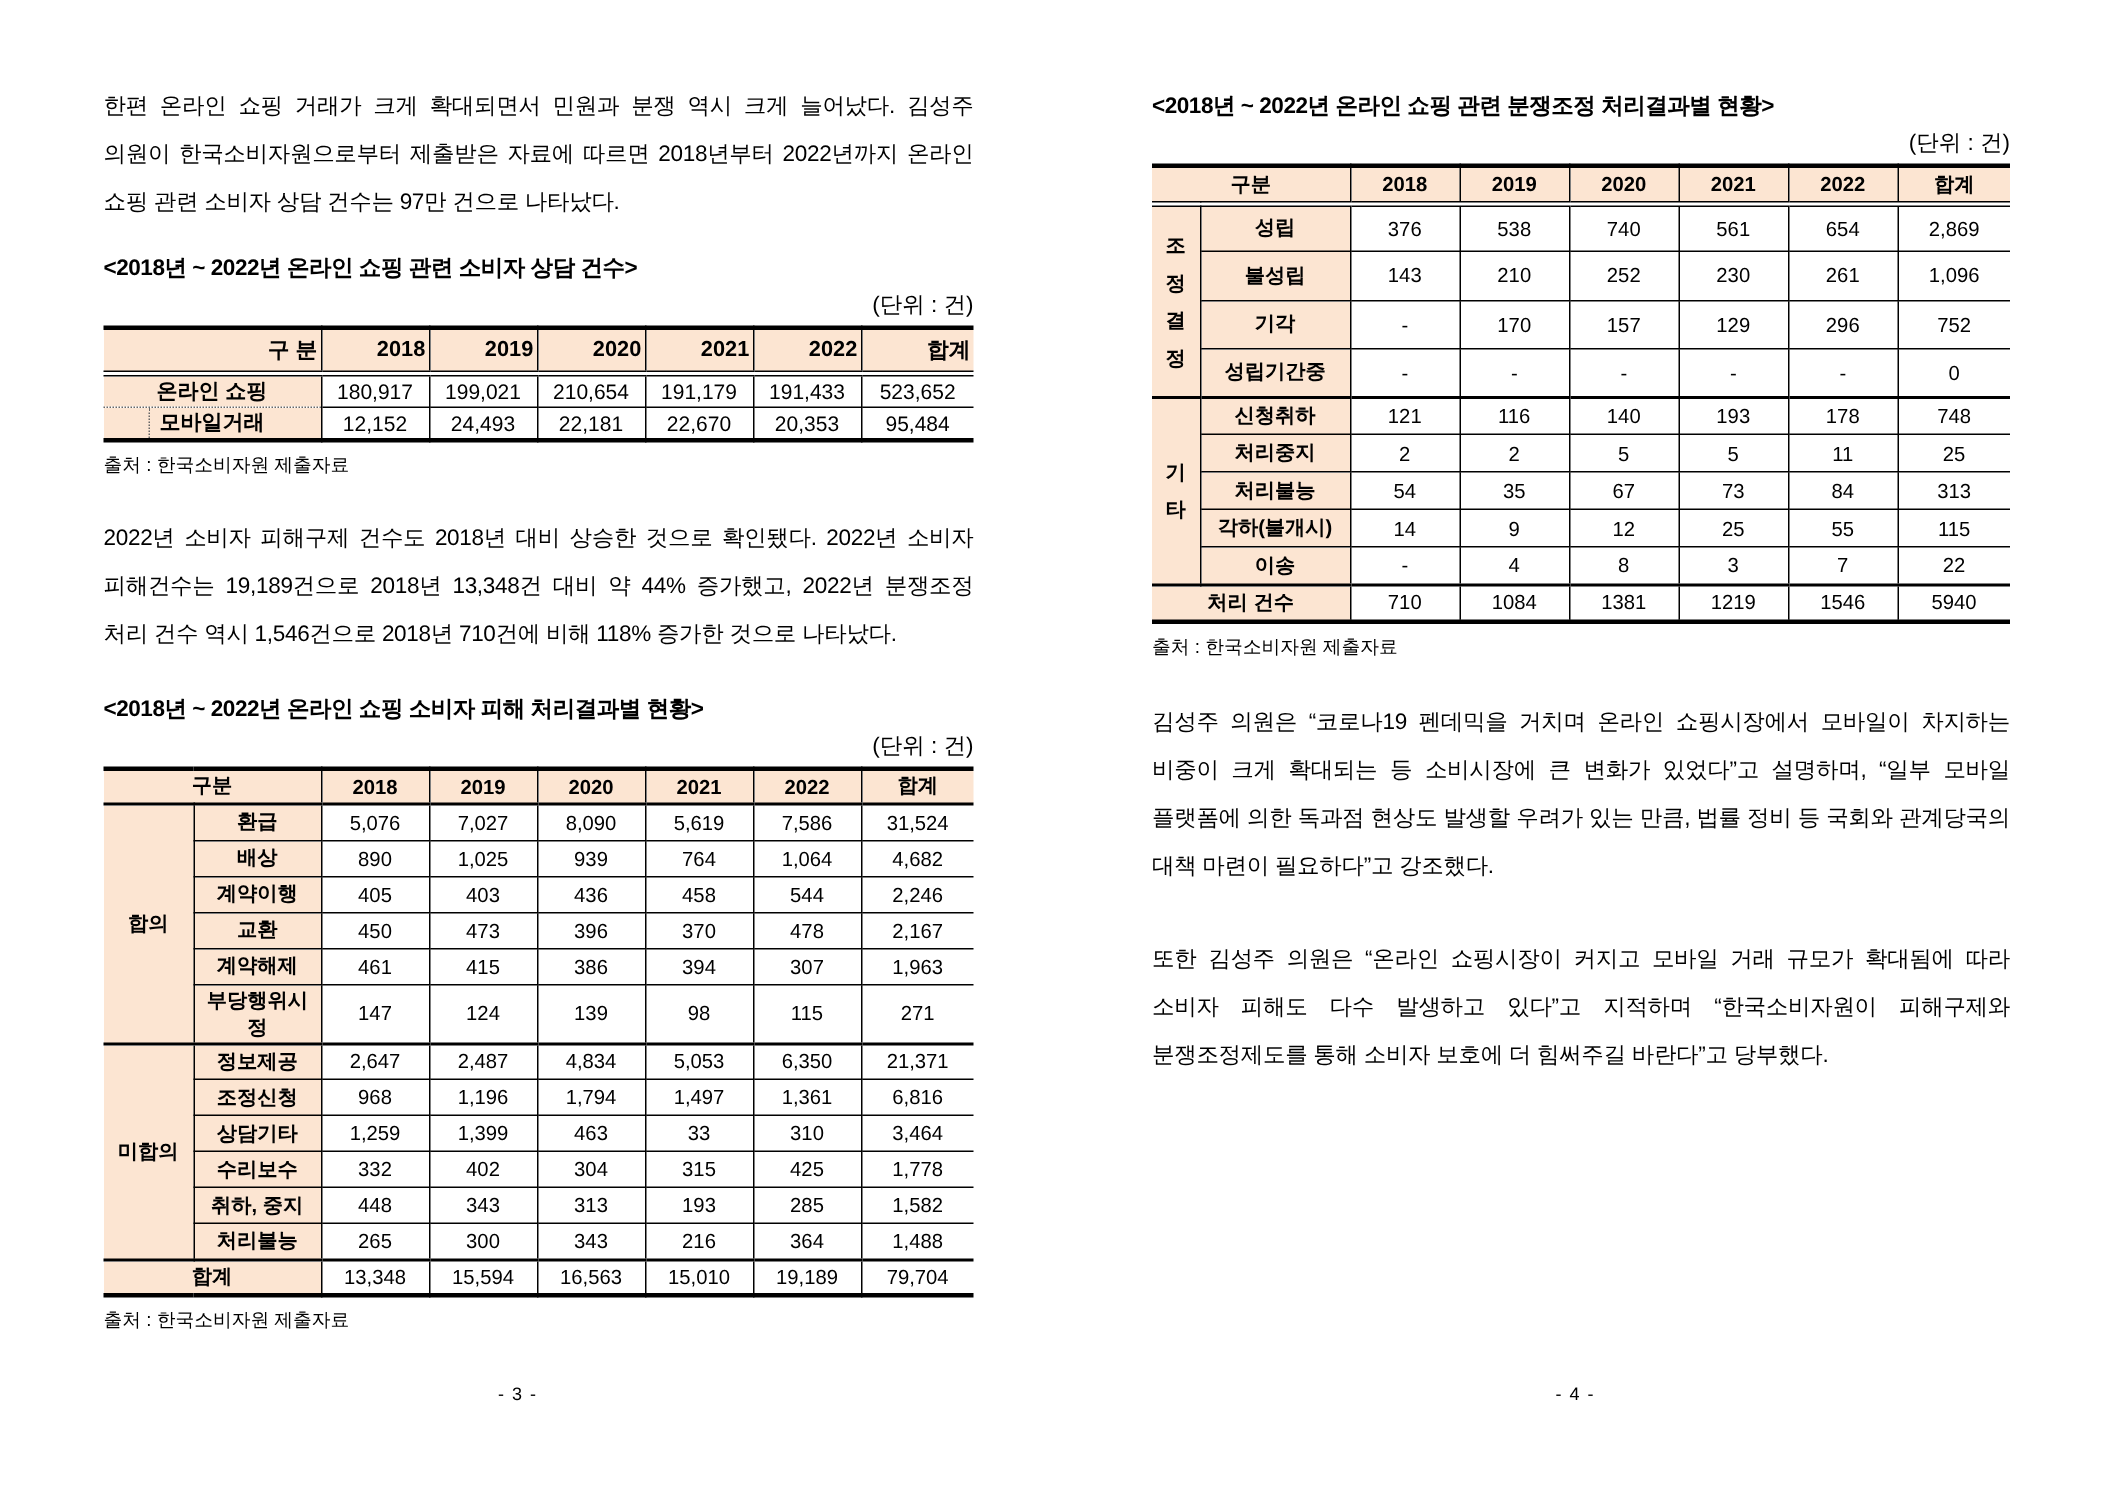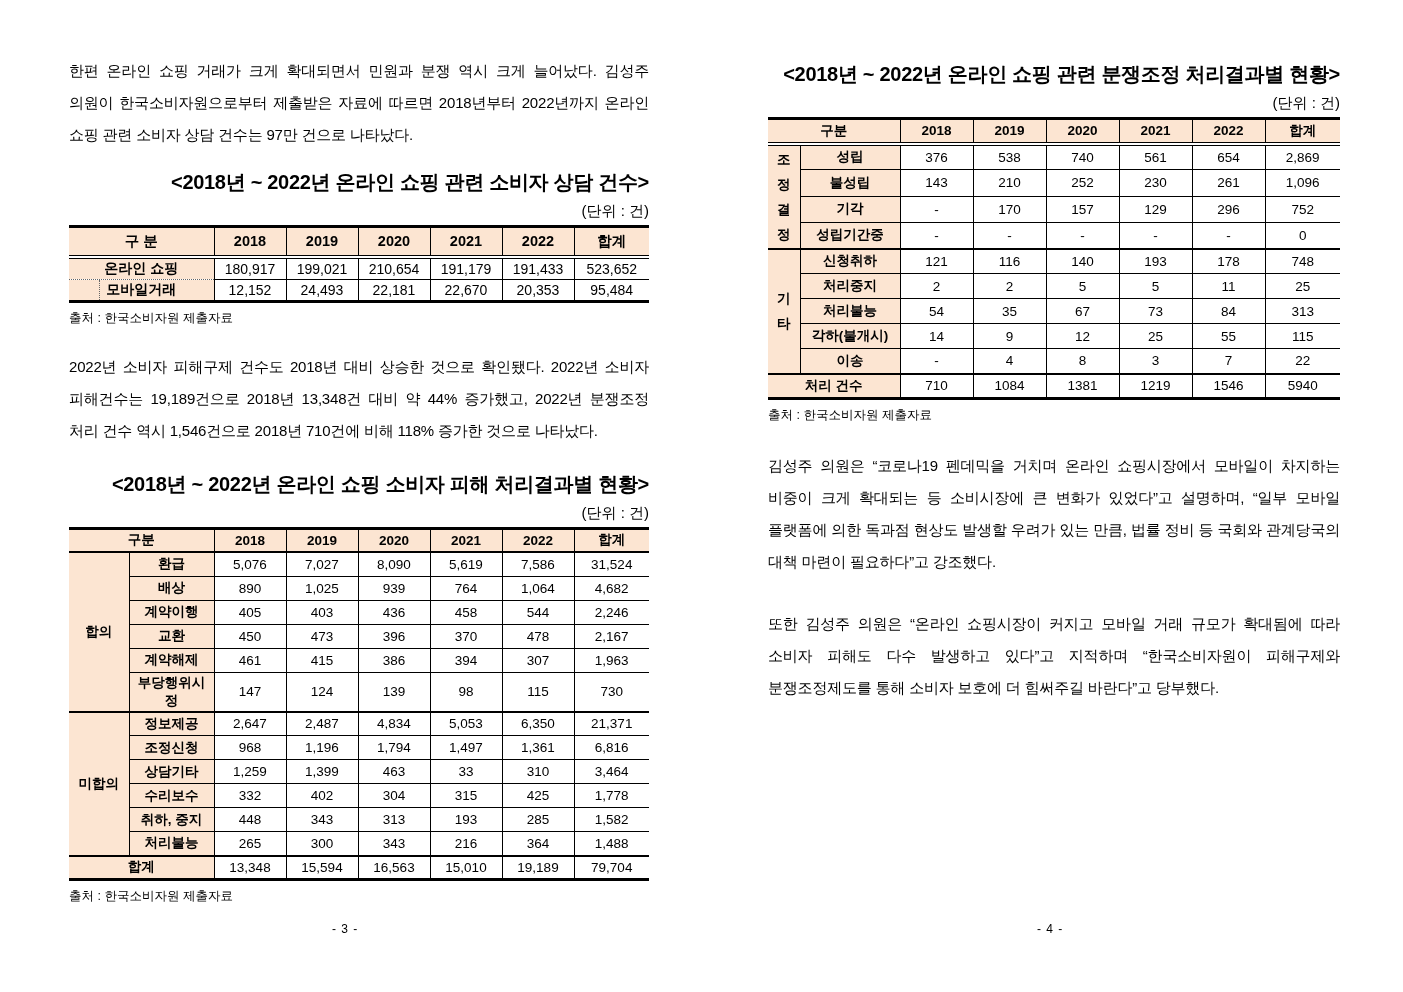"<2018년 ~ 2022년 온라인 쇼핑" .tbl-title { font-size: 20px -> 15px; text-align: right -> left }
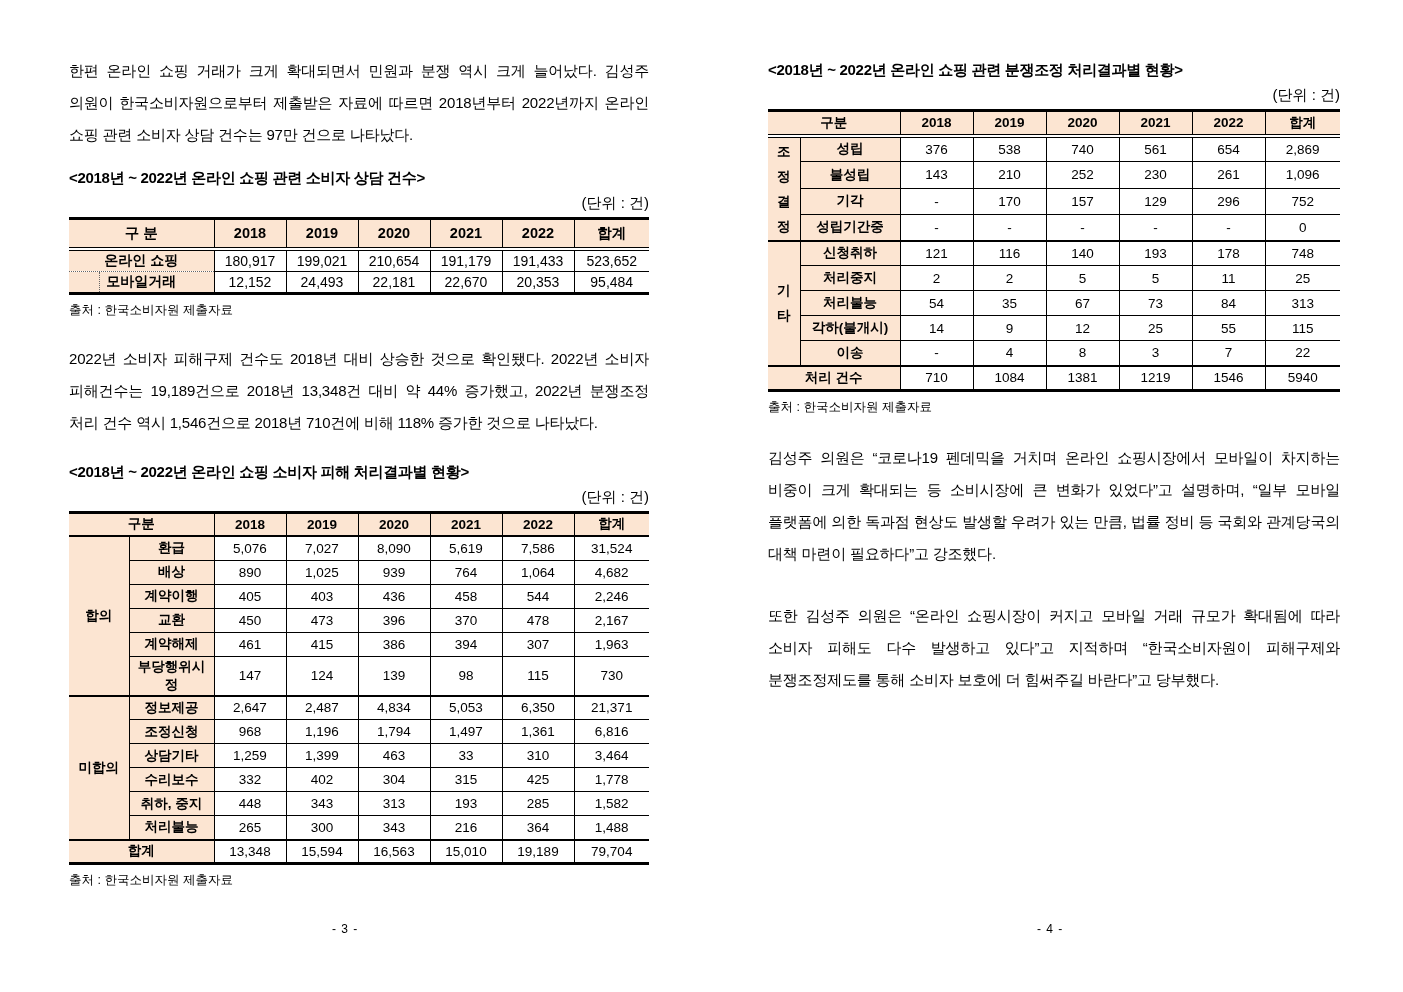"조정결정" .vgroup .gin { margin: 0 auto -> 12px auto }
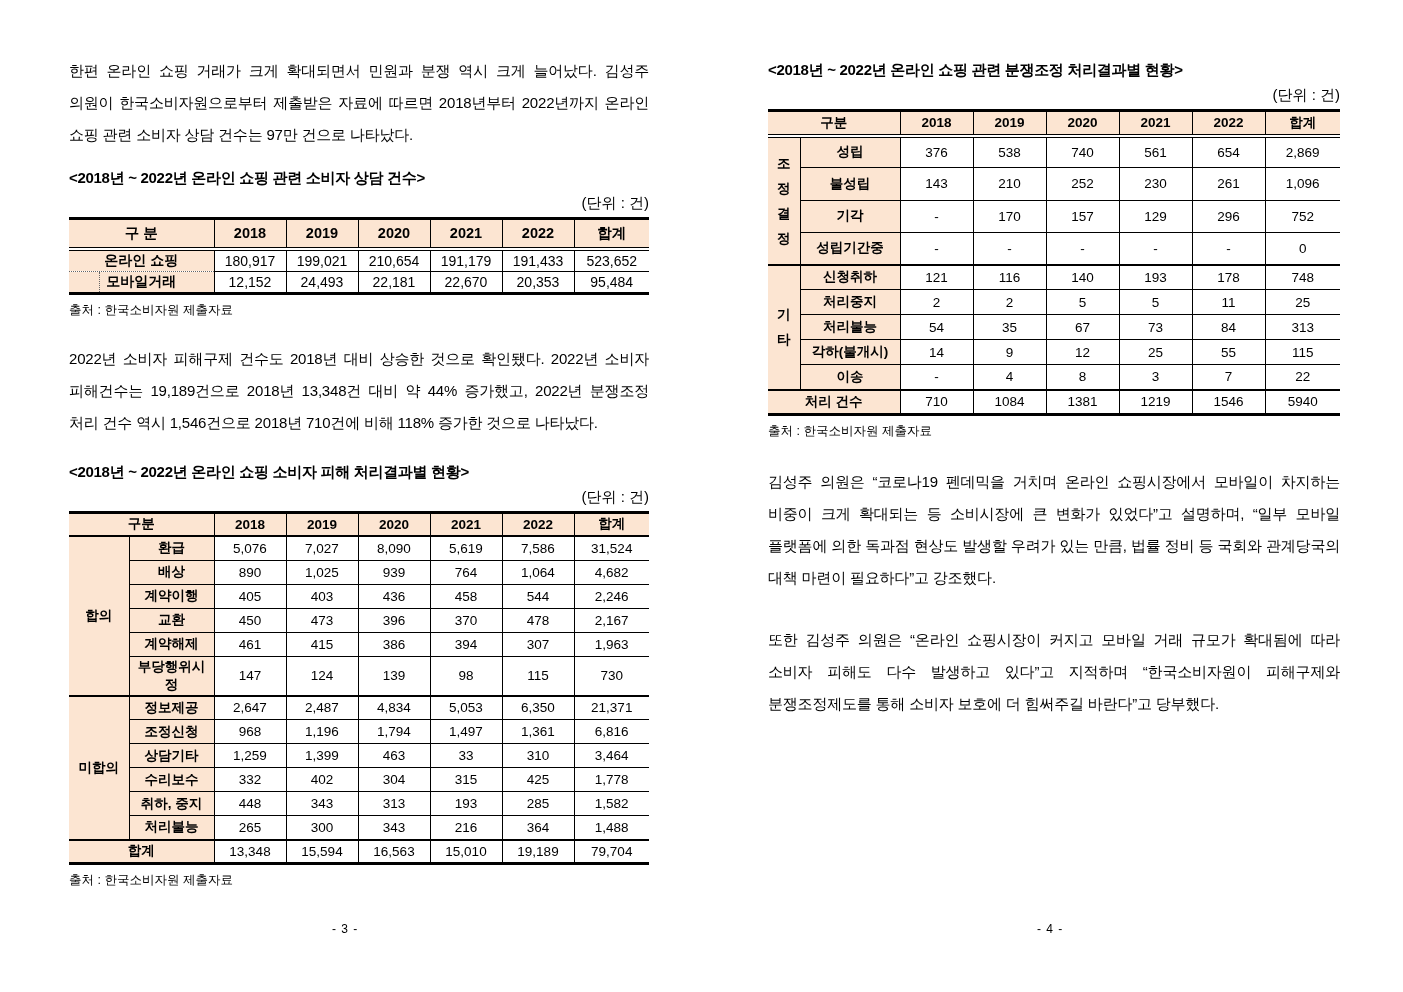"구 분" .t1 th { text-align: none -> right }
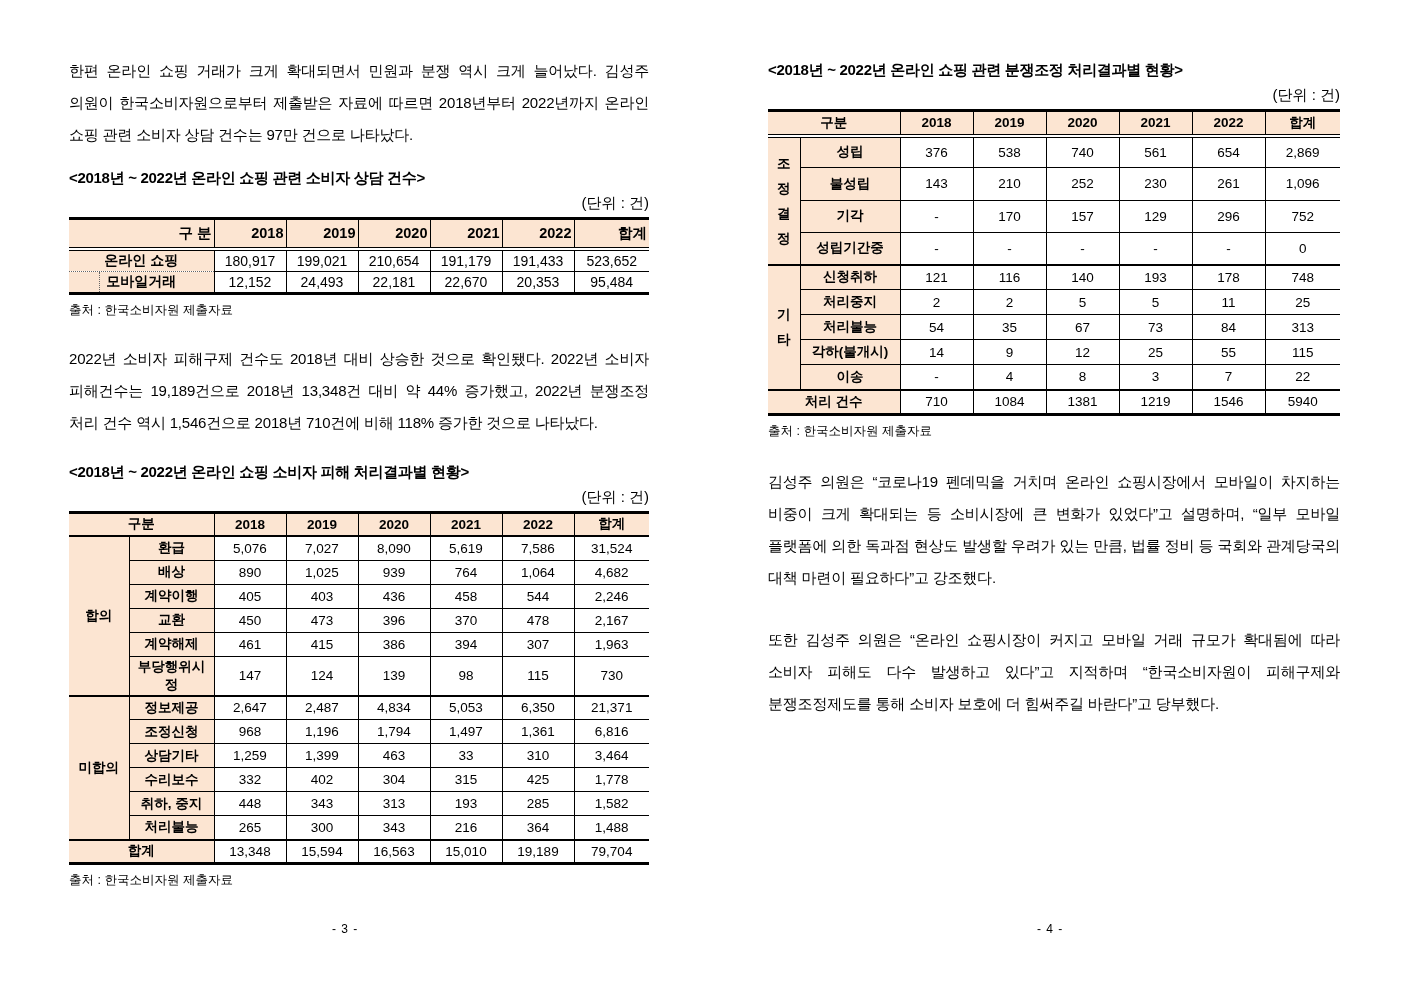"730" td.num { text: 730 -> 271 }
